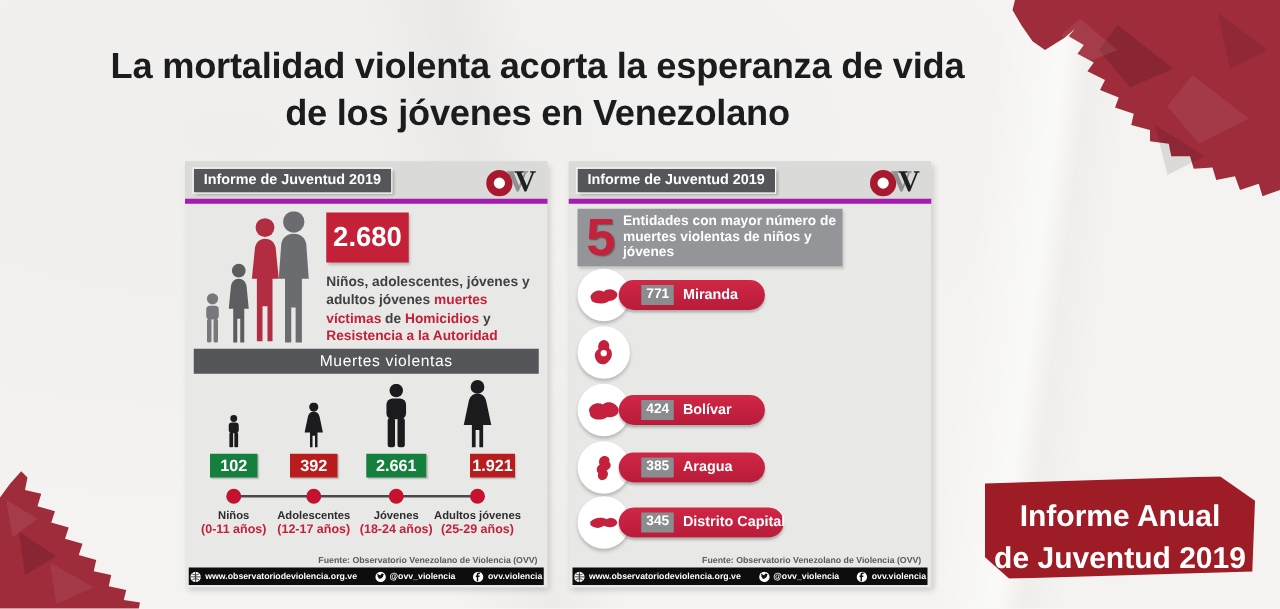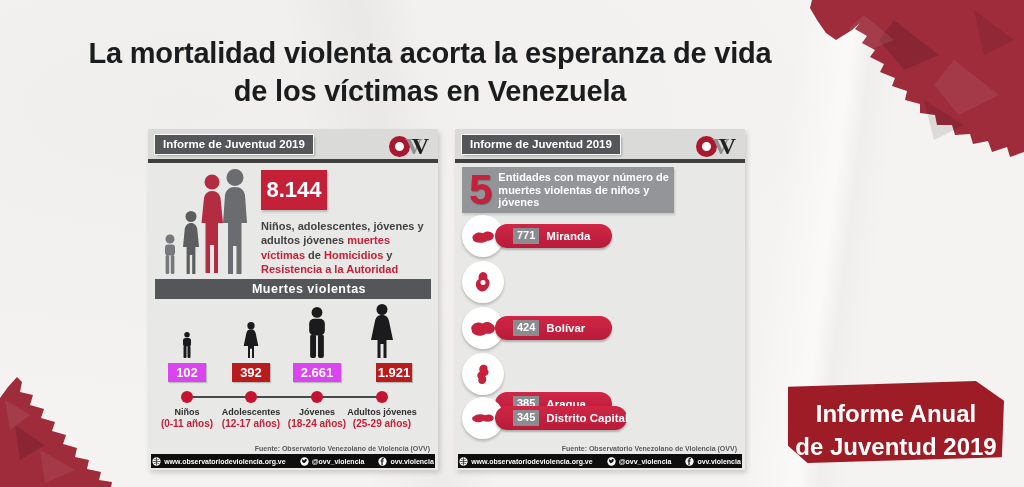"de los víctimas en Venezuela" div { text: víctimas en Venezuela -> jóvenes en Venezolano }
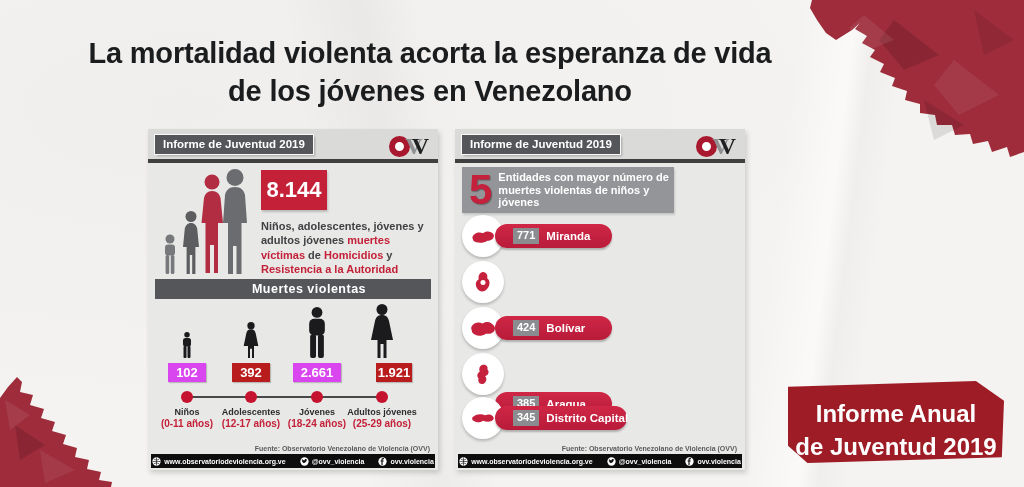"Informe de Juventud 2019" .card-header { border-bottom: 4px solid #404040 -> 4px solid #a21caf }
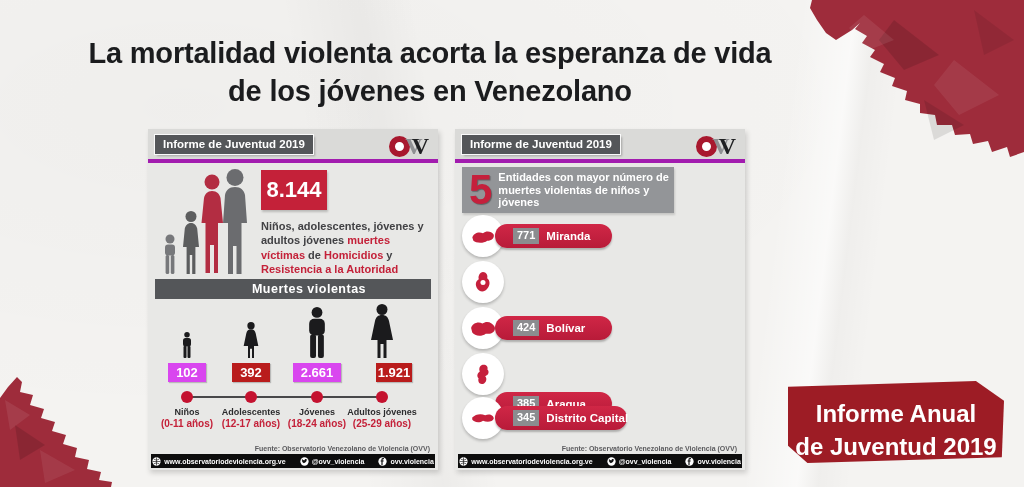"8.144" div.total-box { text: 8.144 -> 2.680 }
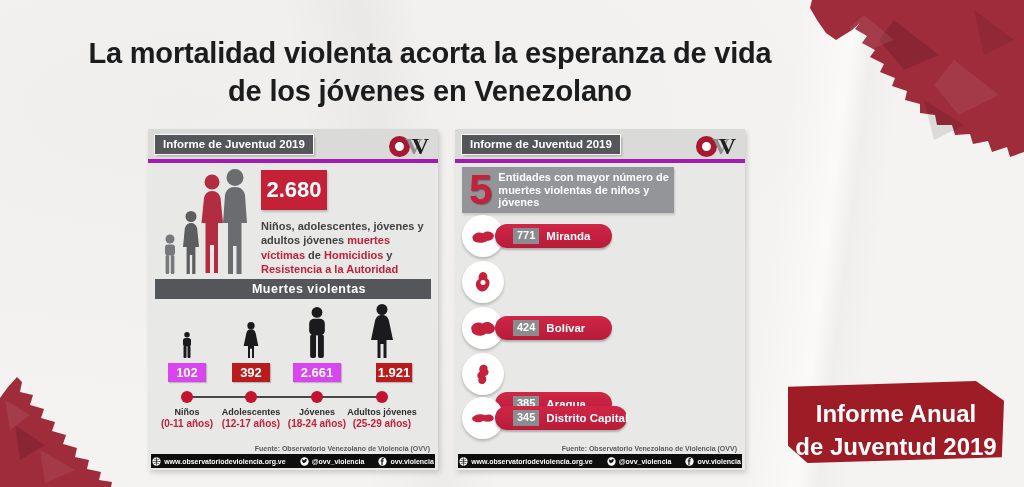"Muertes violentas" .section-bar { font-weight: bold -> normal }
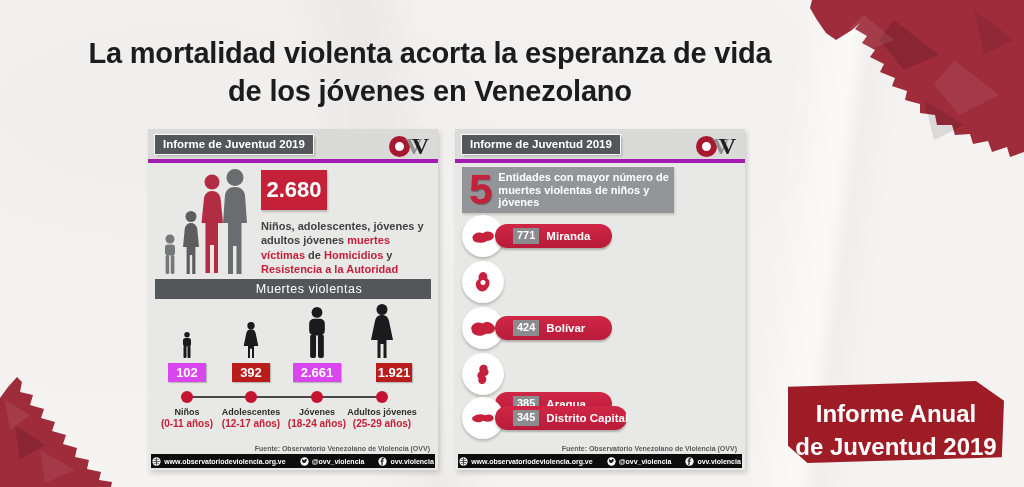"102" .badge-red { background: #d946ef -> #15803d }
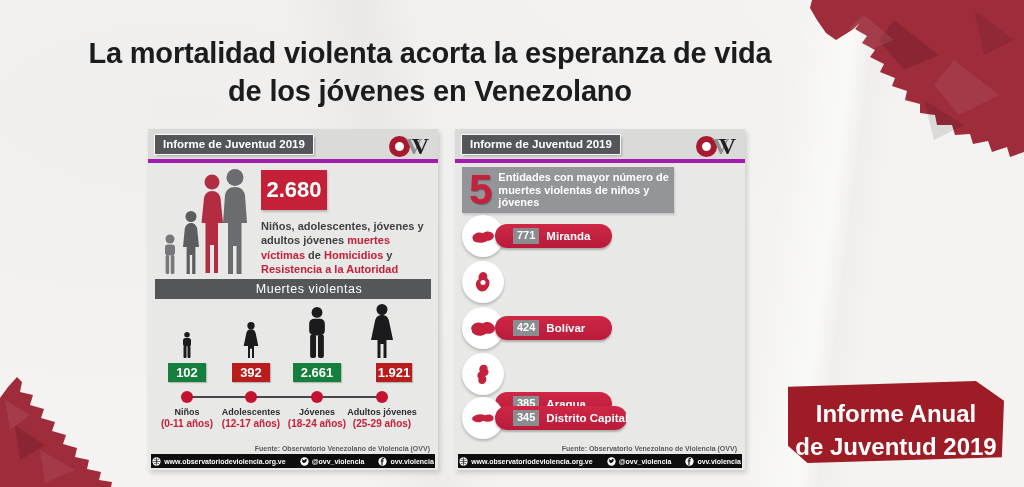"385" span.entity-pill { margin-top: 30px -> none }
